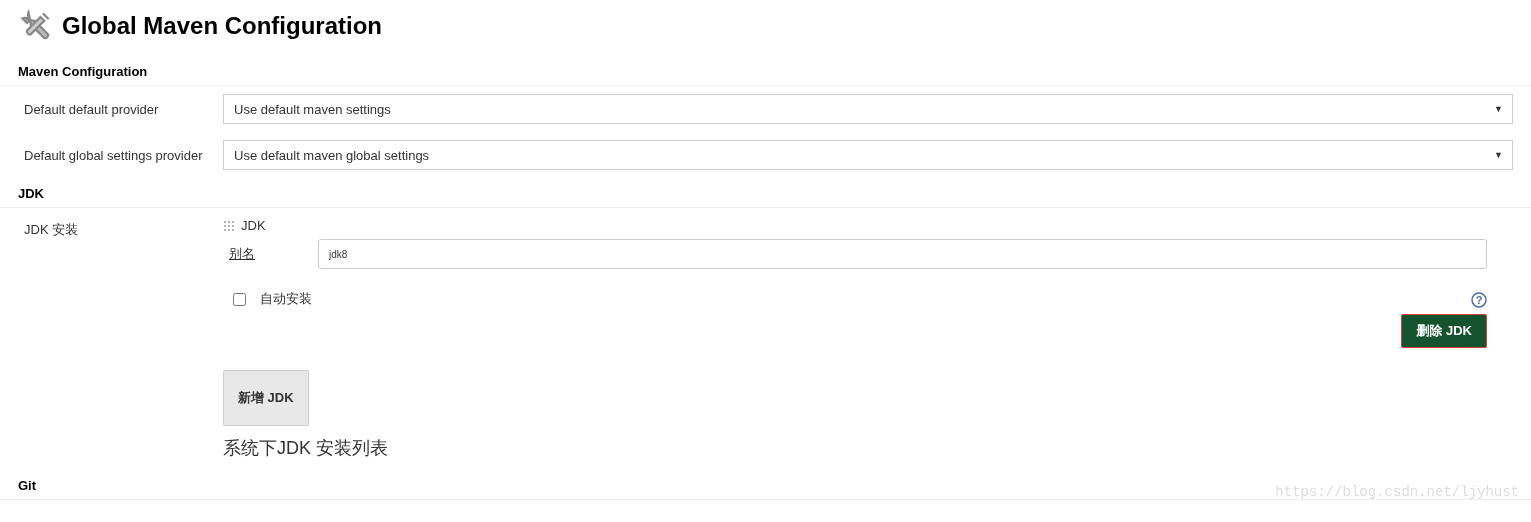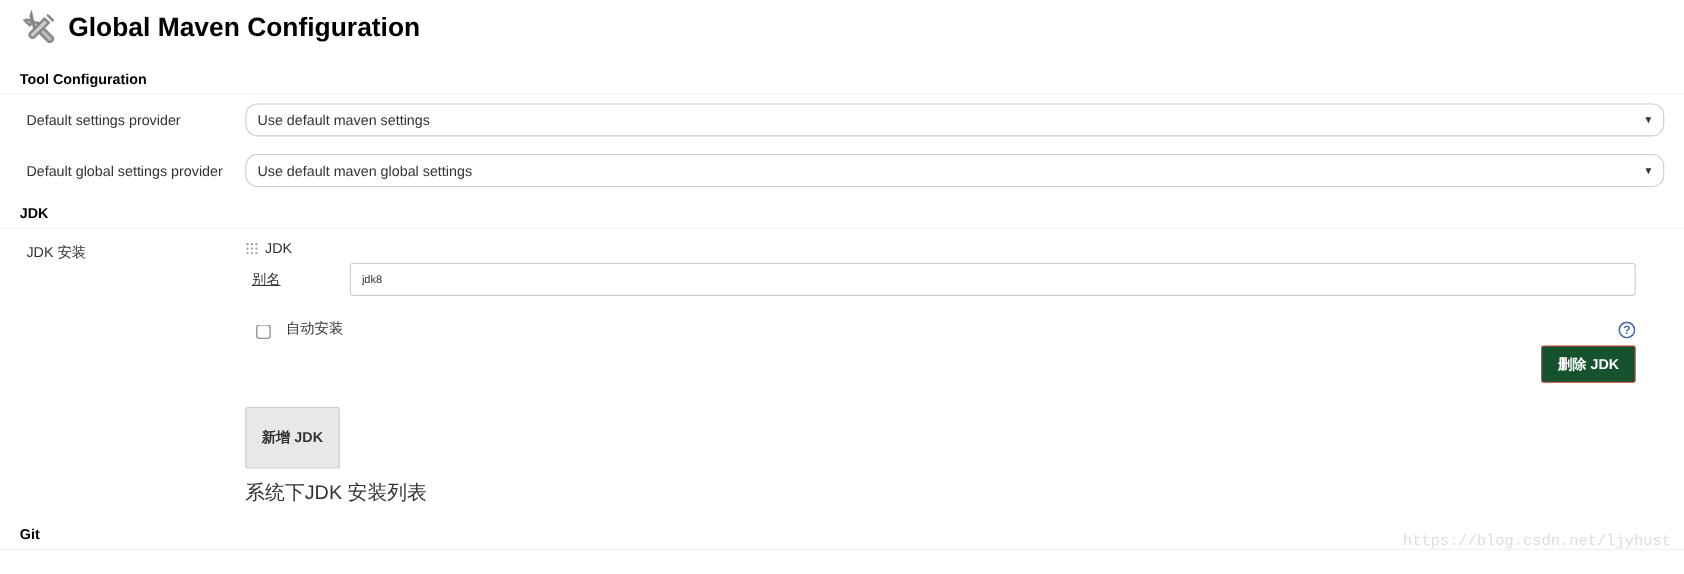"Tool Configuration" div.section-header { text: Tool -> Maven }
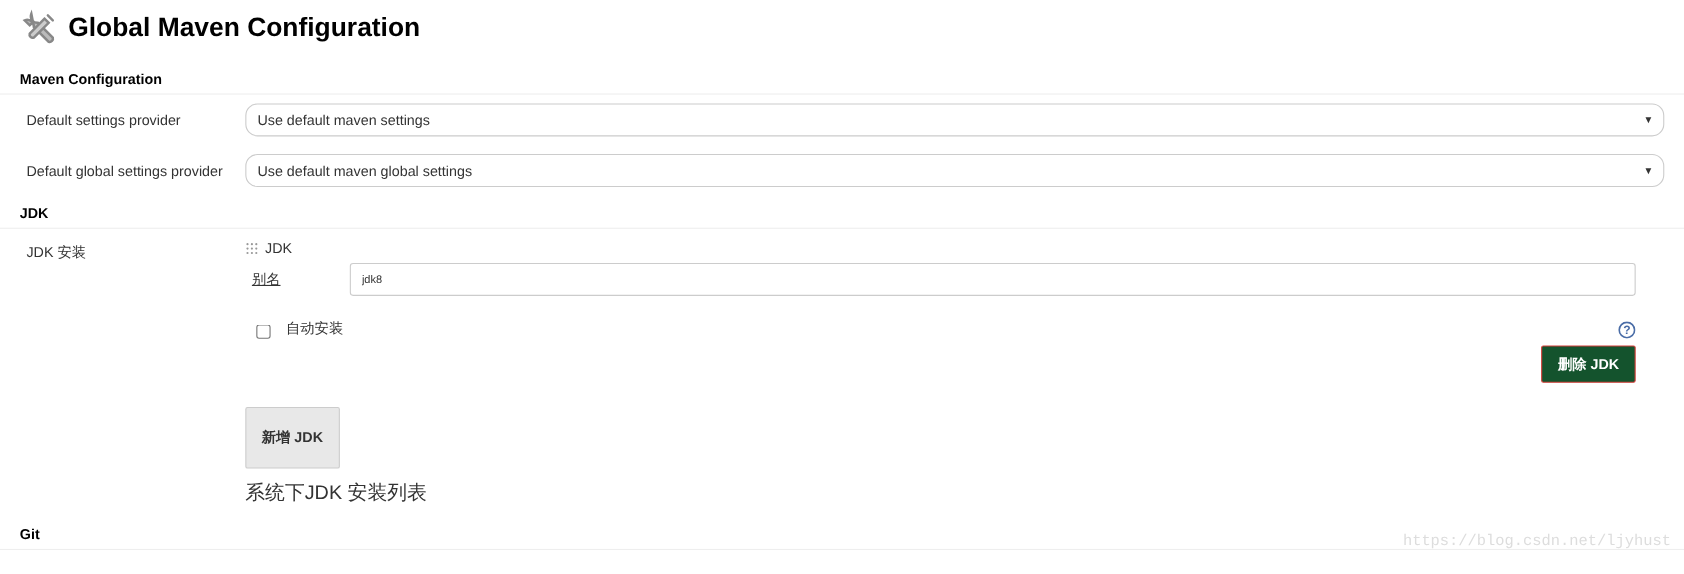"Default settings provider" div.form-label { text: settings -> default }
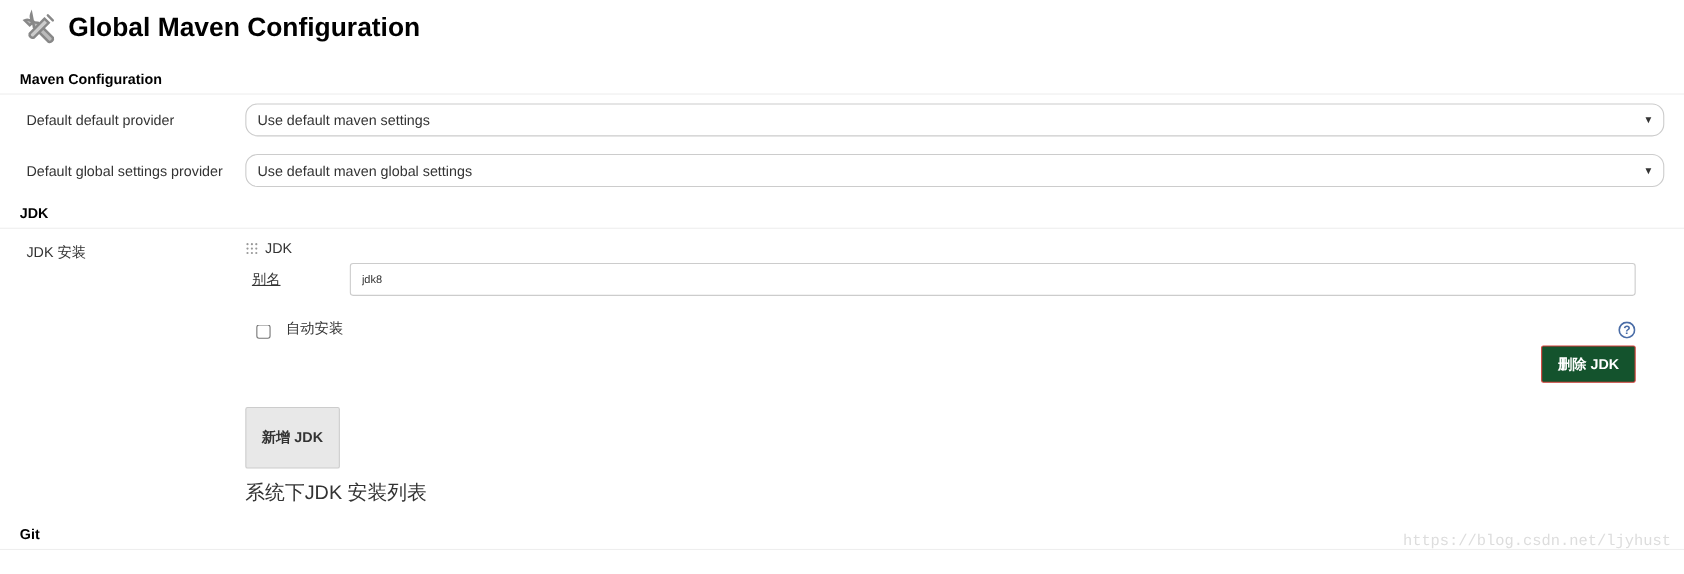"Use default maven settings" select { border-radius: 11px -> 0 }
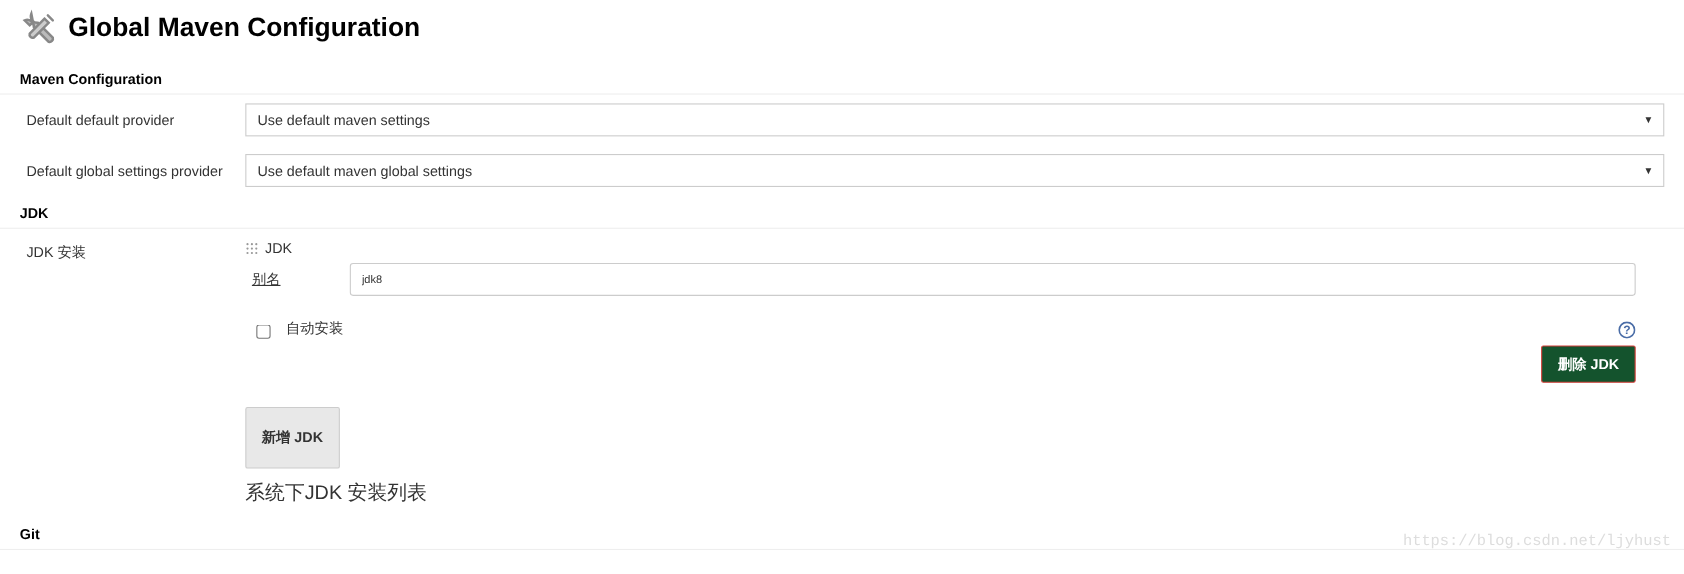"自动安装" .checkbox-row { align-items: flex-end -> center }
